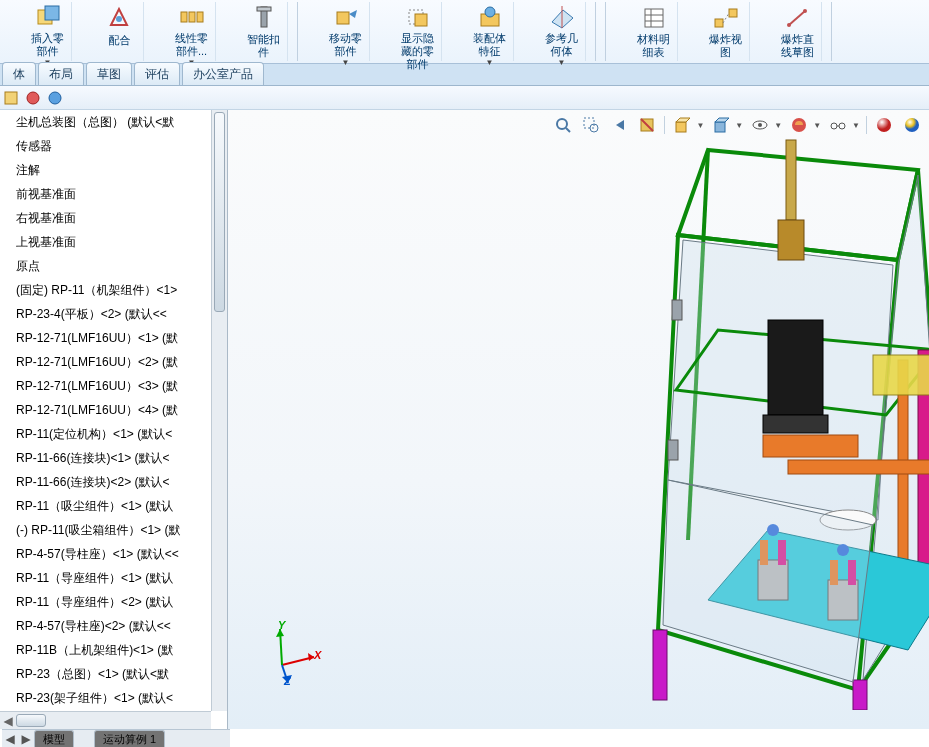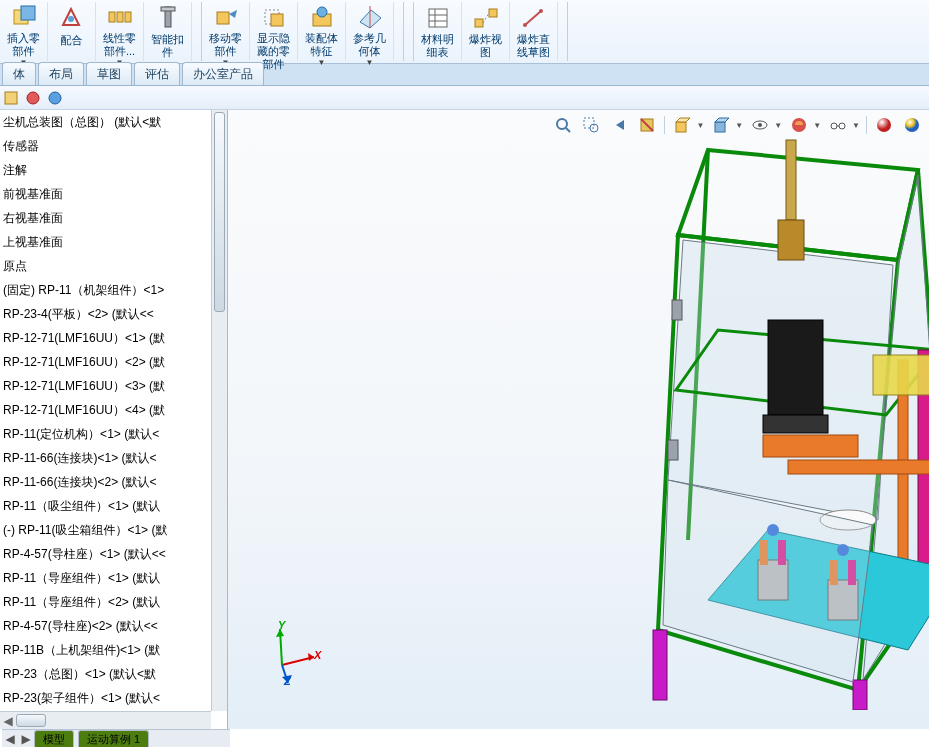"插入零" .ribbon-item { margin-left: none -> 24px }
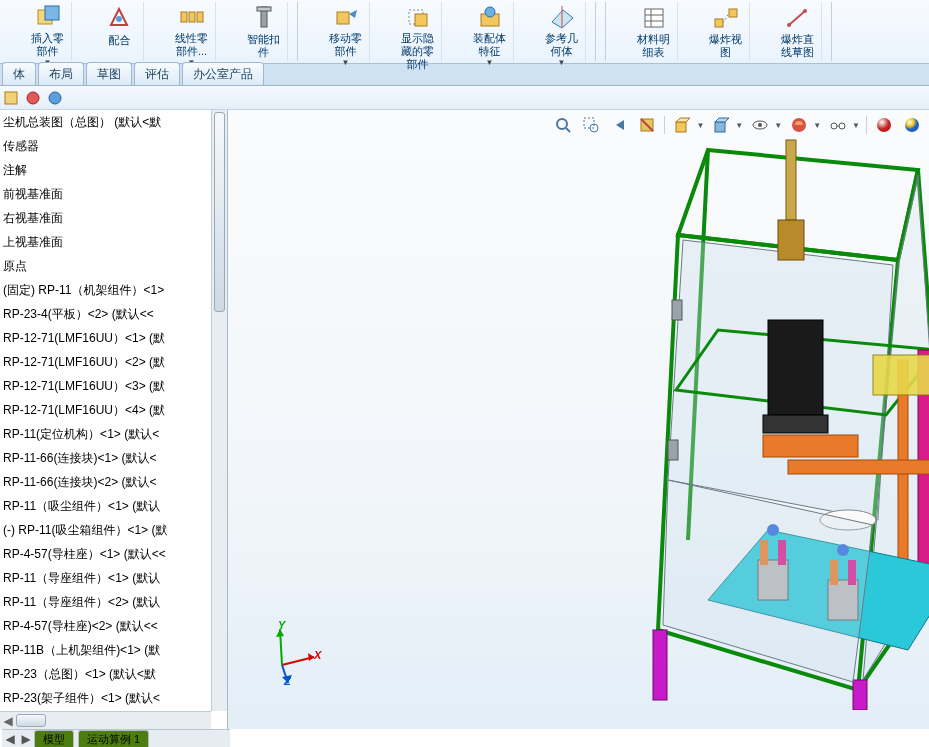"尘机总装图（总图） (默认<默" .tree-item { padding: 2px 3px -> 2px 16px }
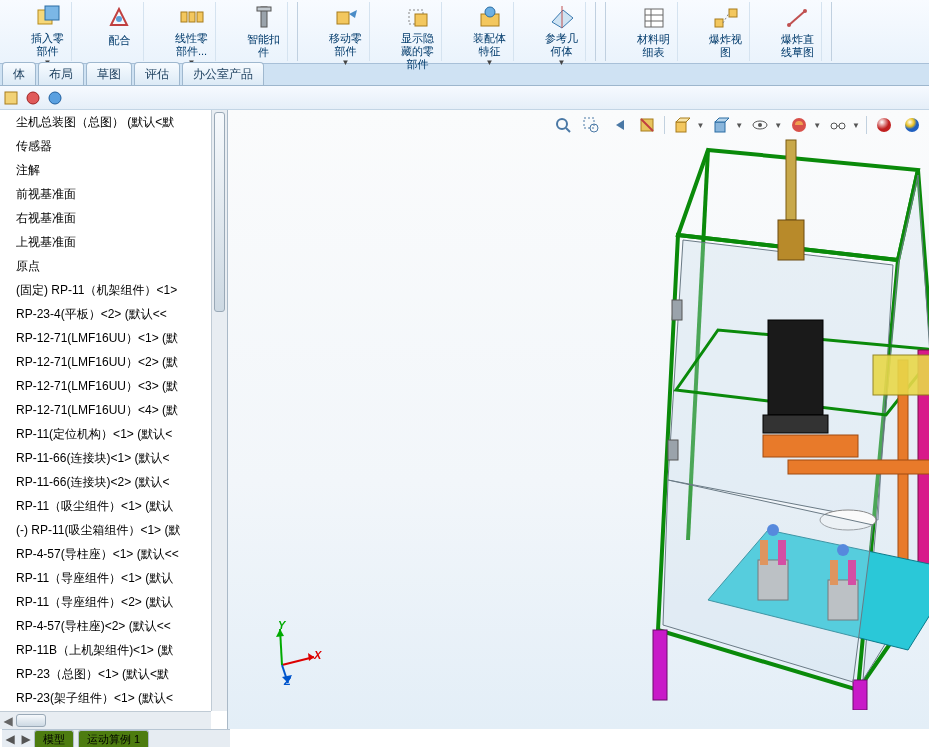"模型" .btab { background: #4d7c0f -> #737373; margin-right: 4px -> 20px }
